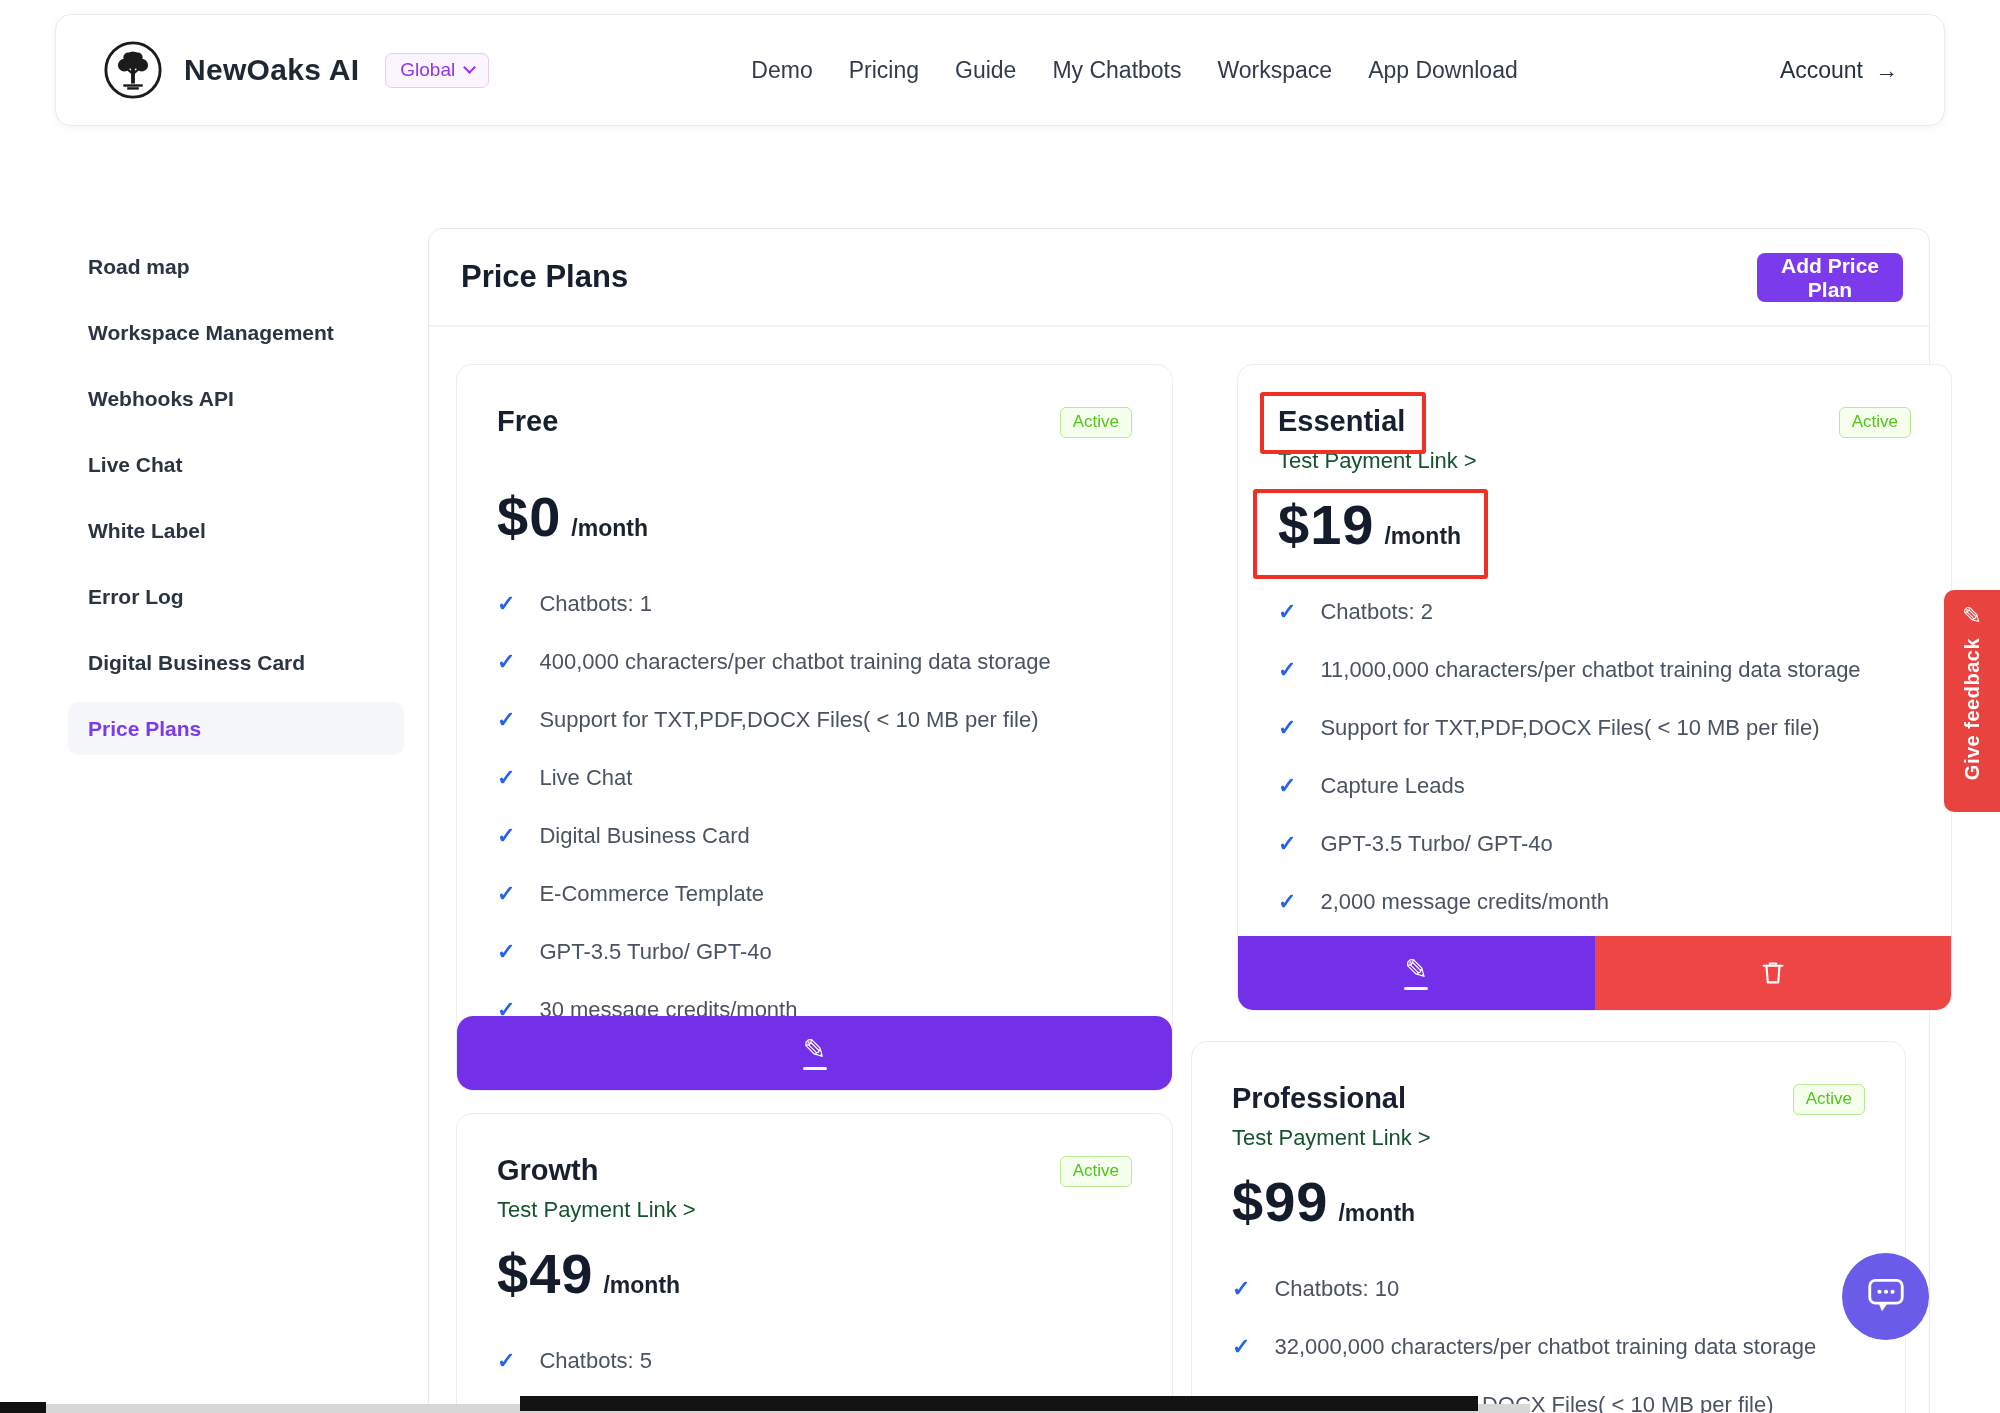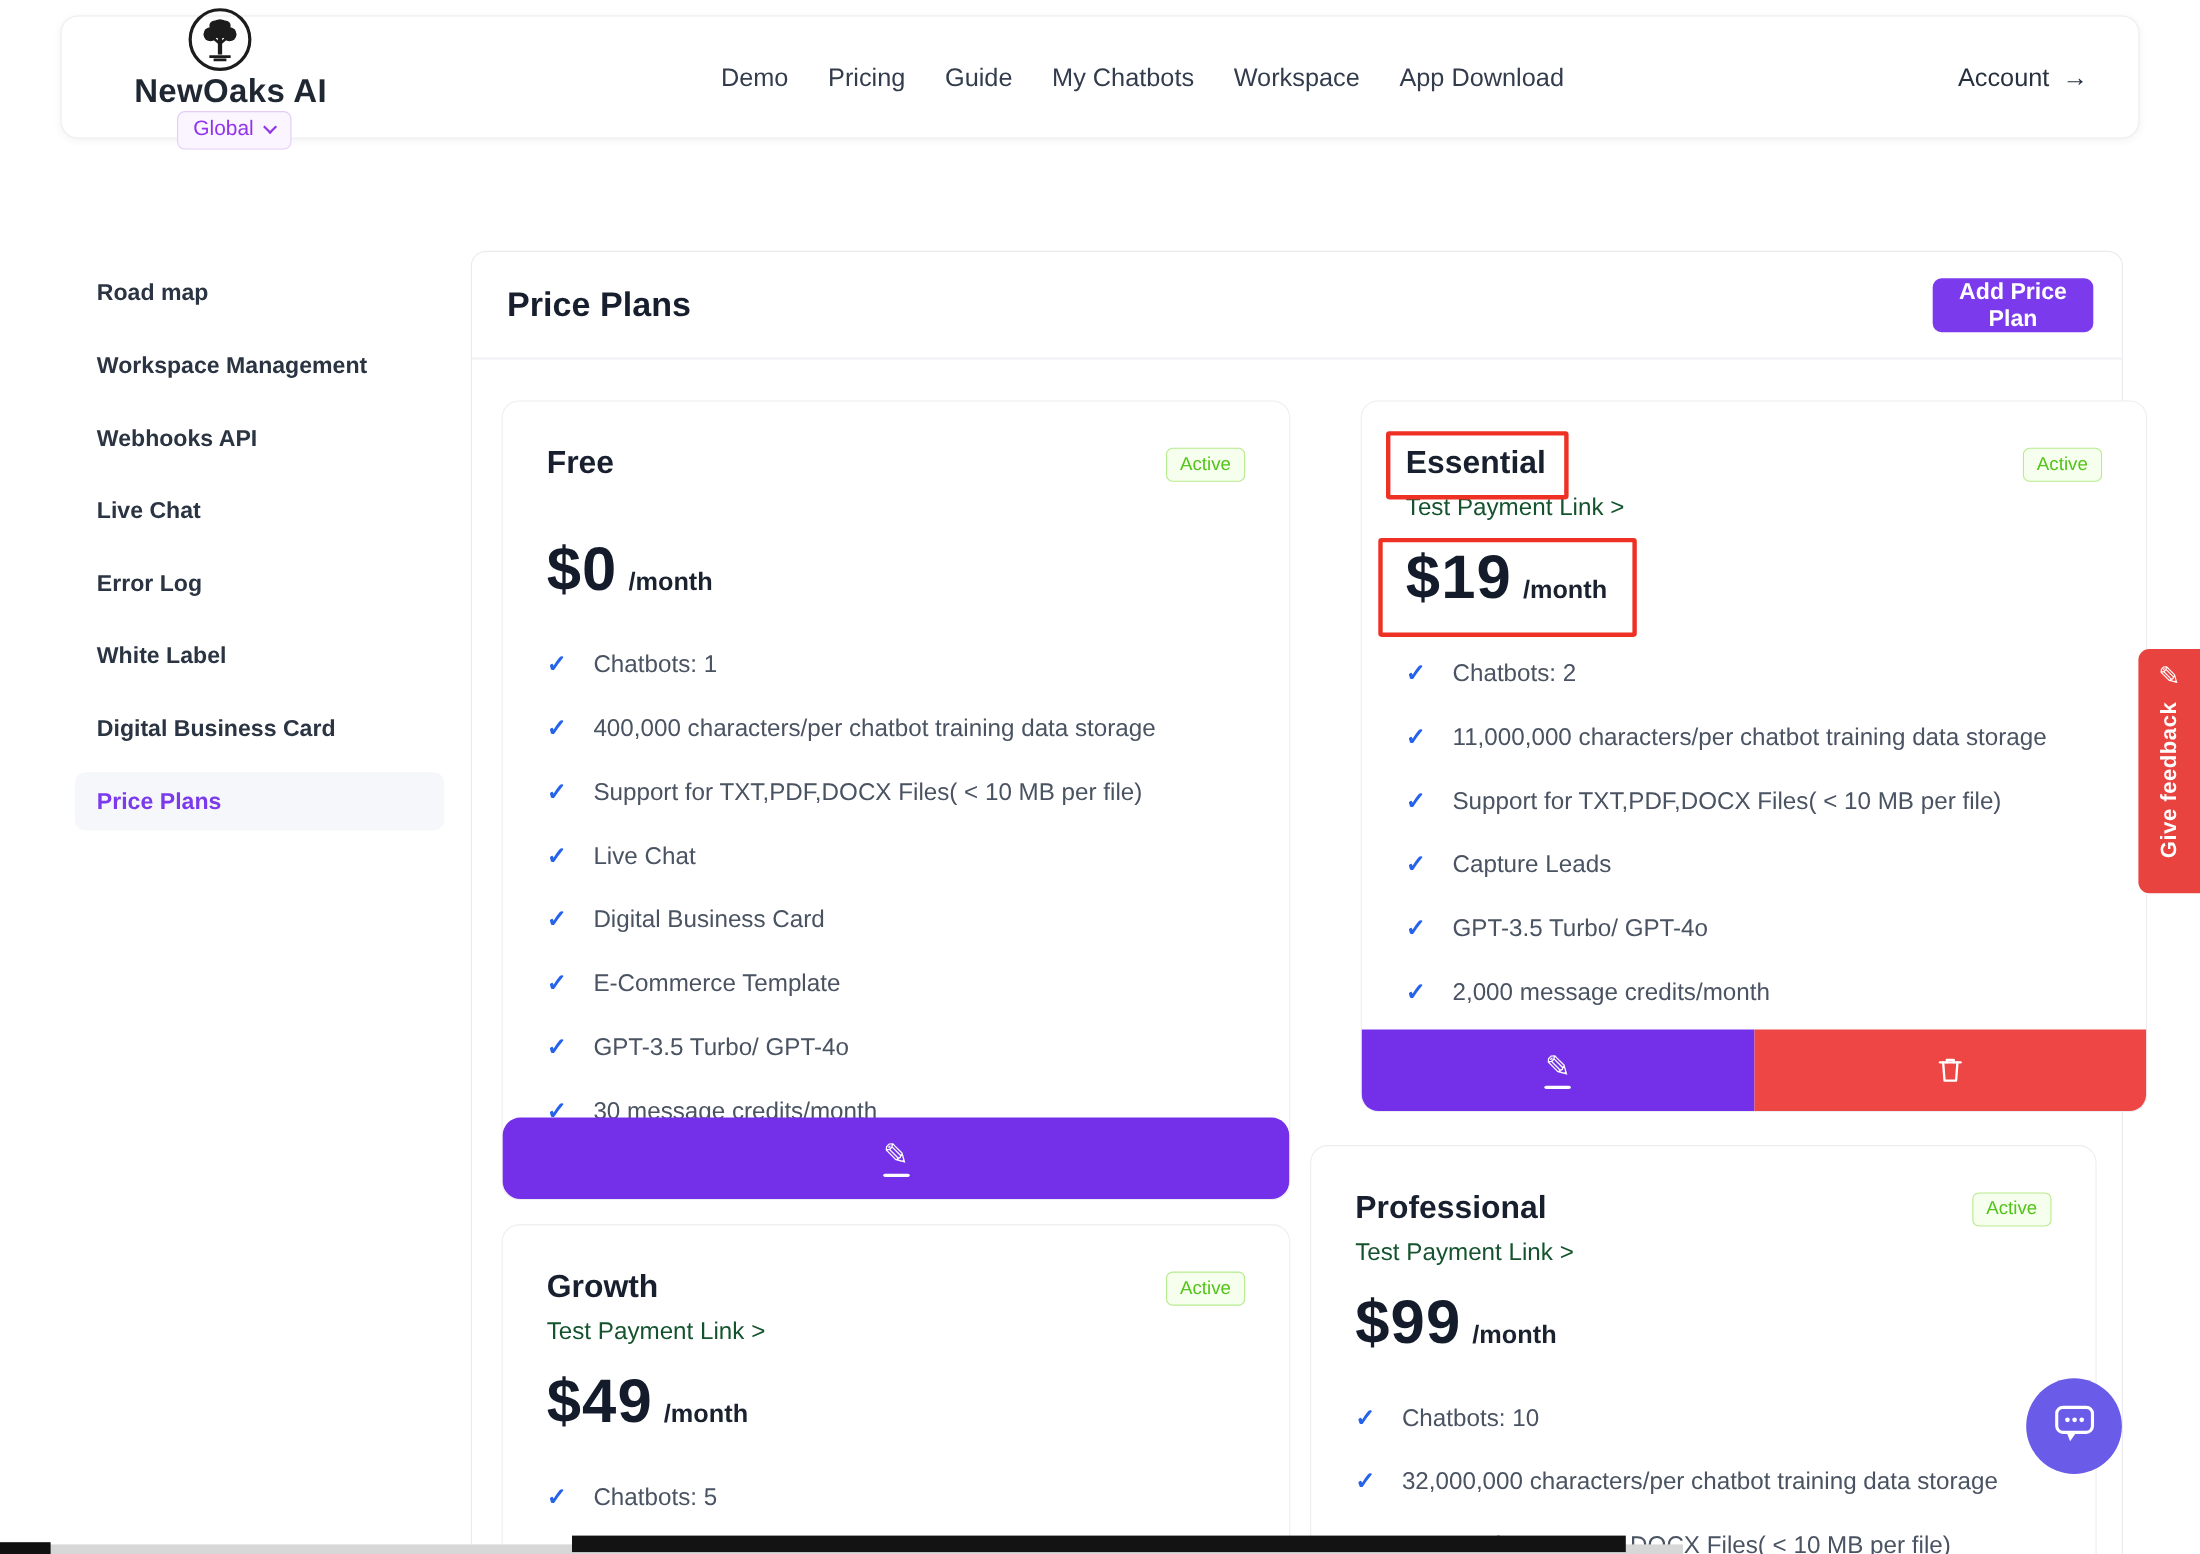"NewOaks AI" .brand-group { flex-direction: column -> none }
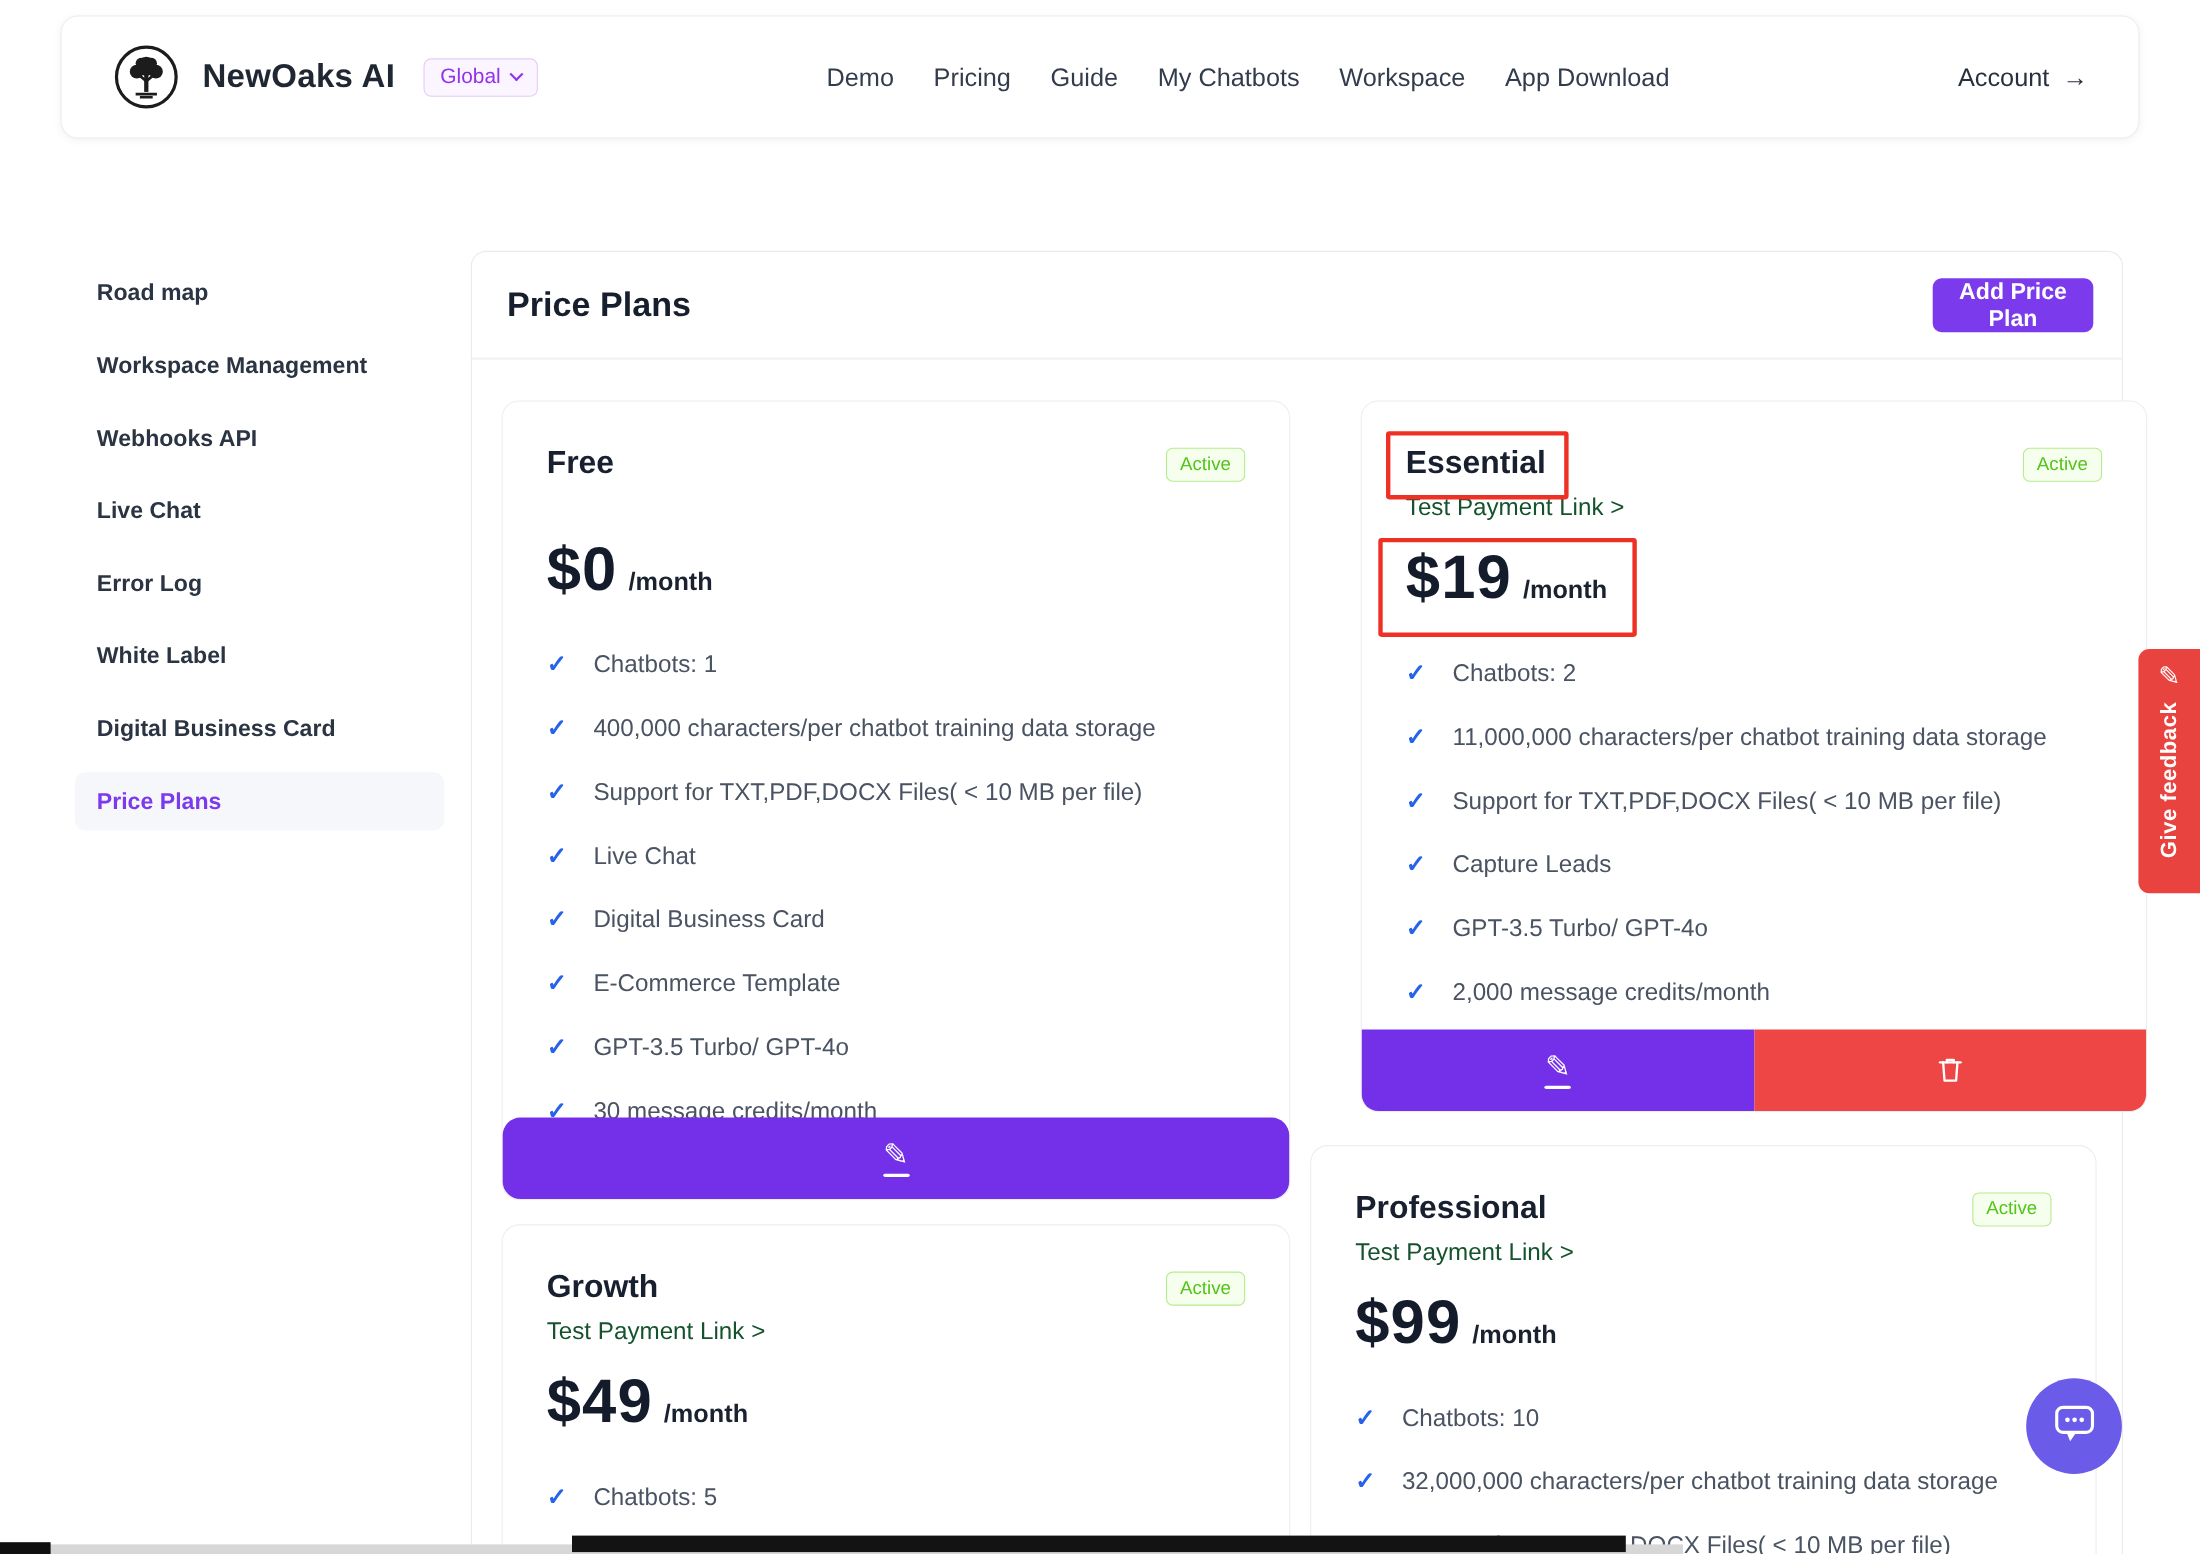"Error Log" div.side-item { order: before "White Label" -> after "White Label" }
